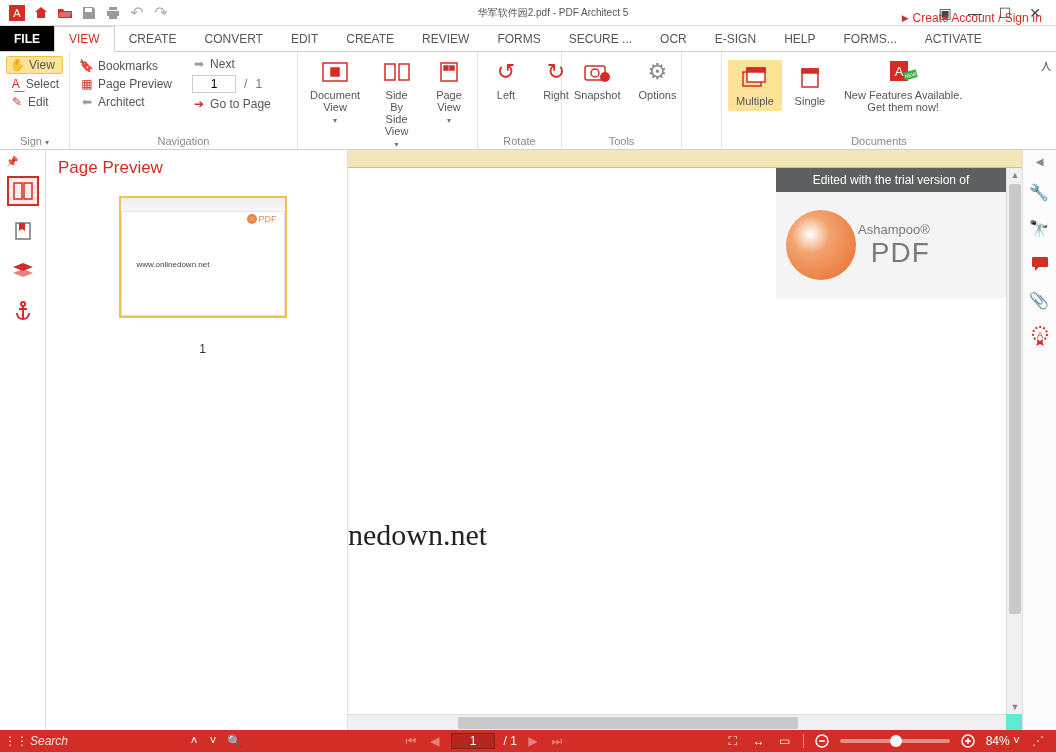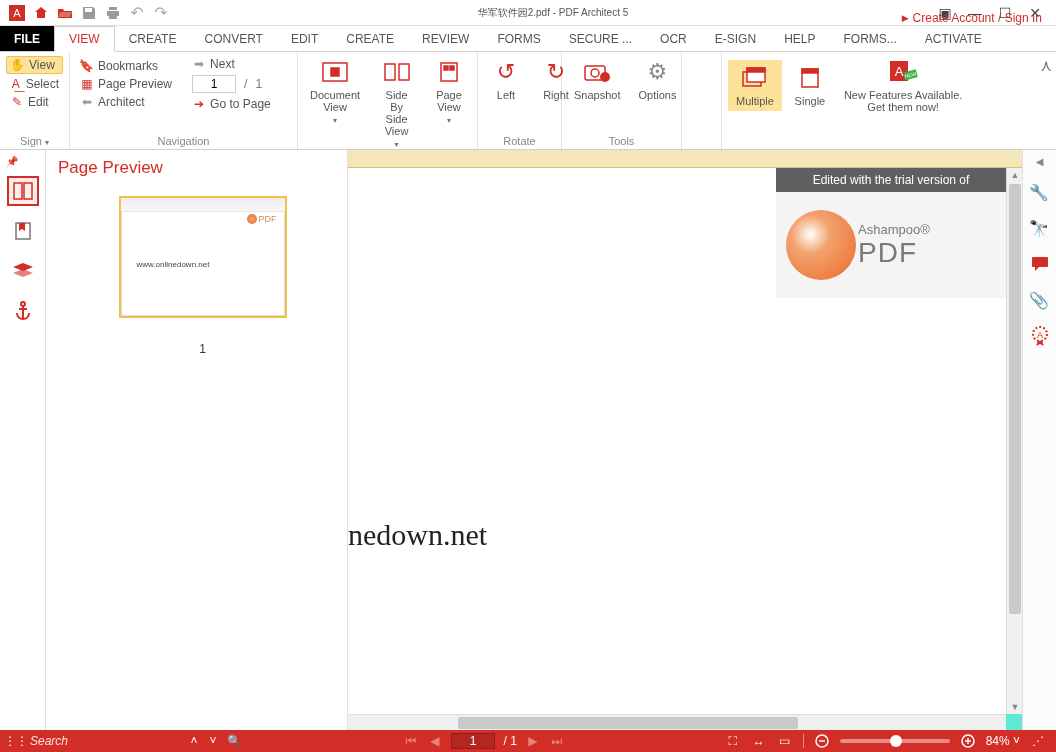"Documents" div.ribbon-group-label { html: none -> <div>Documents</div> }
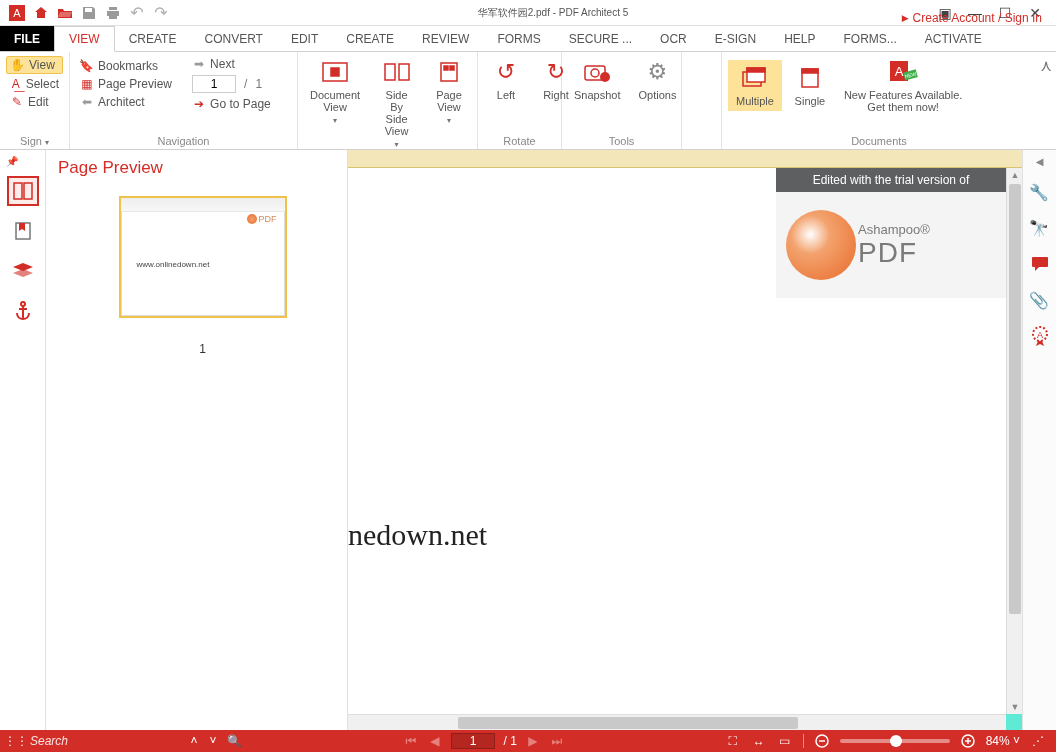"Edited with the trial version" .doc-area { text-align: none -> right }
